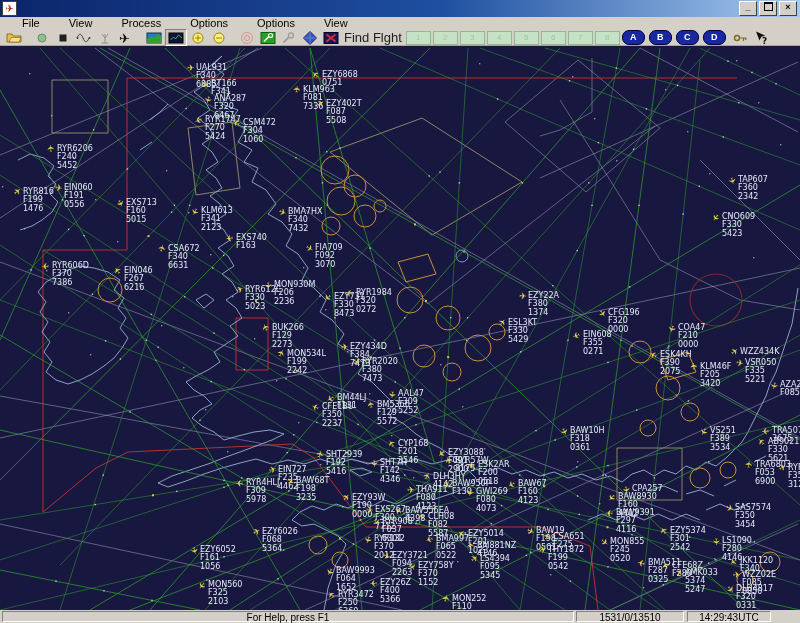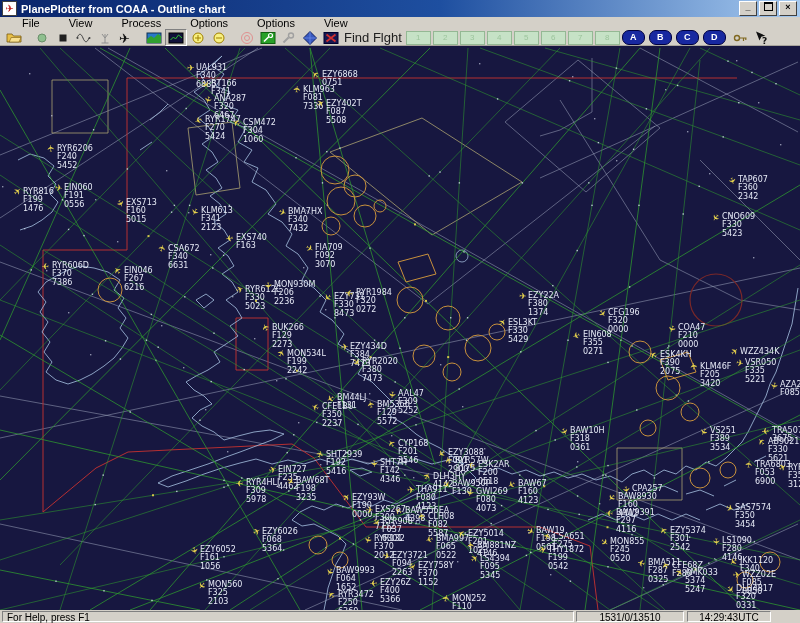"PlanePlotter from COAA - Outline" span { html: <span>PlanePlotter from COAA - Outline chart</span> -> none }
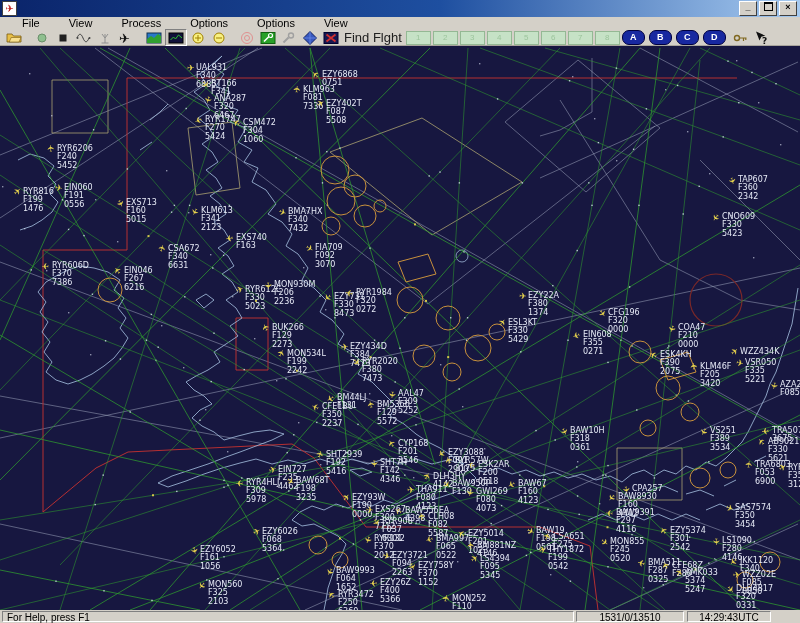"For Help, press F1" #sp-help { text-align: none -> center }
